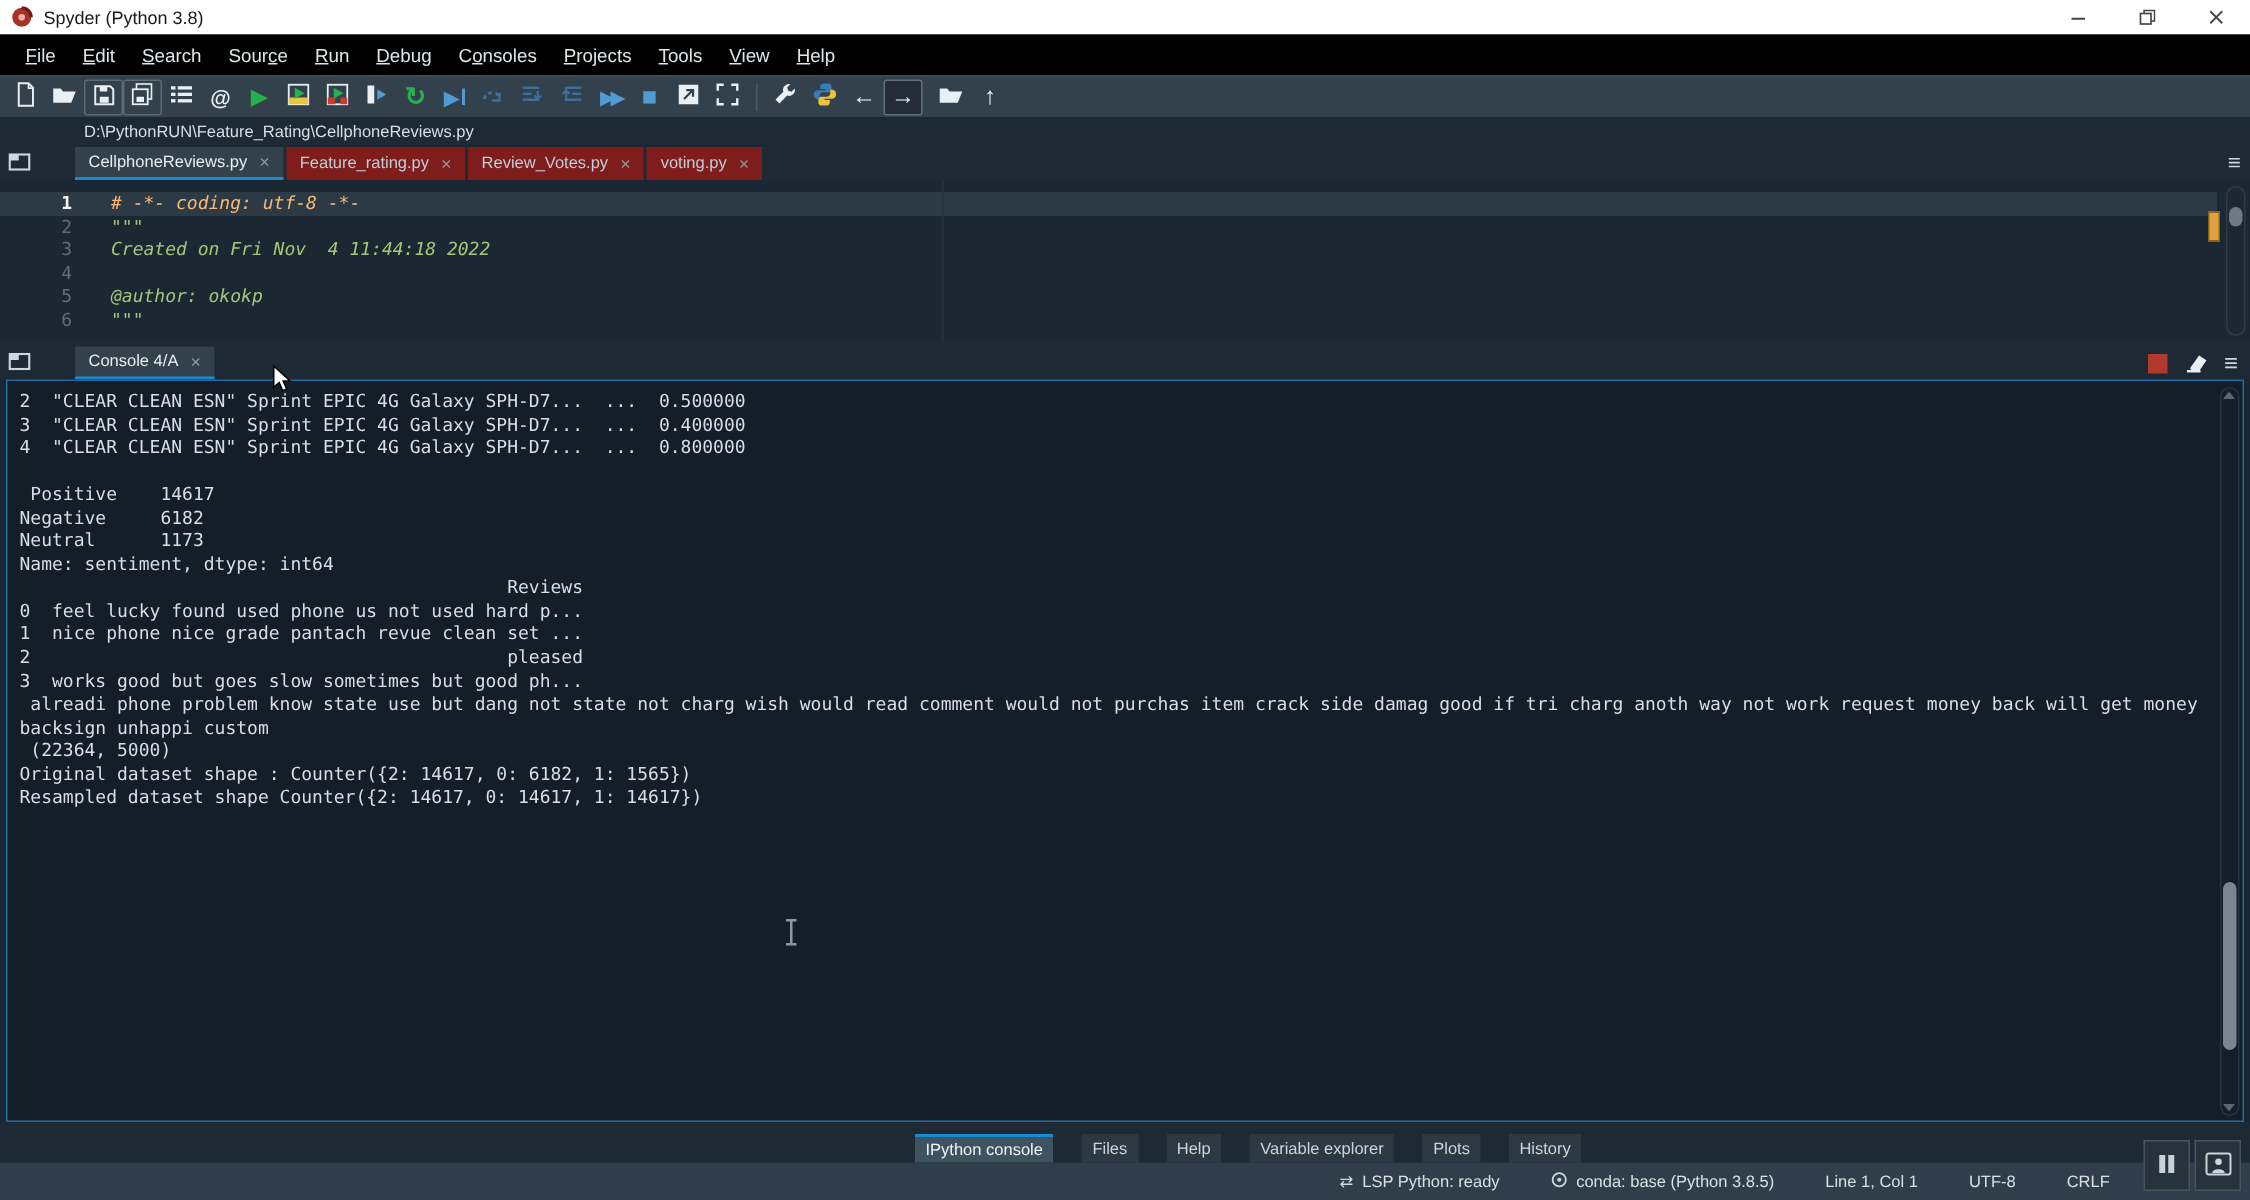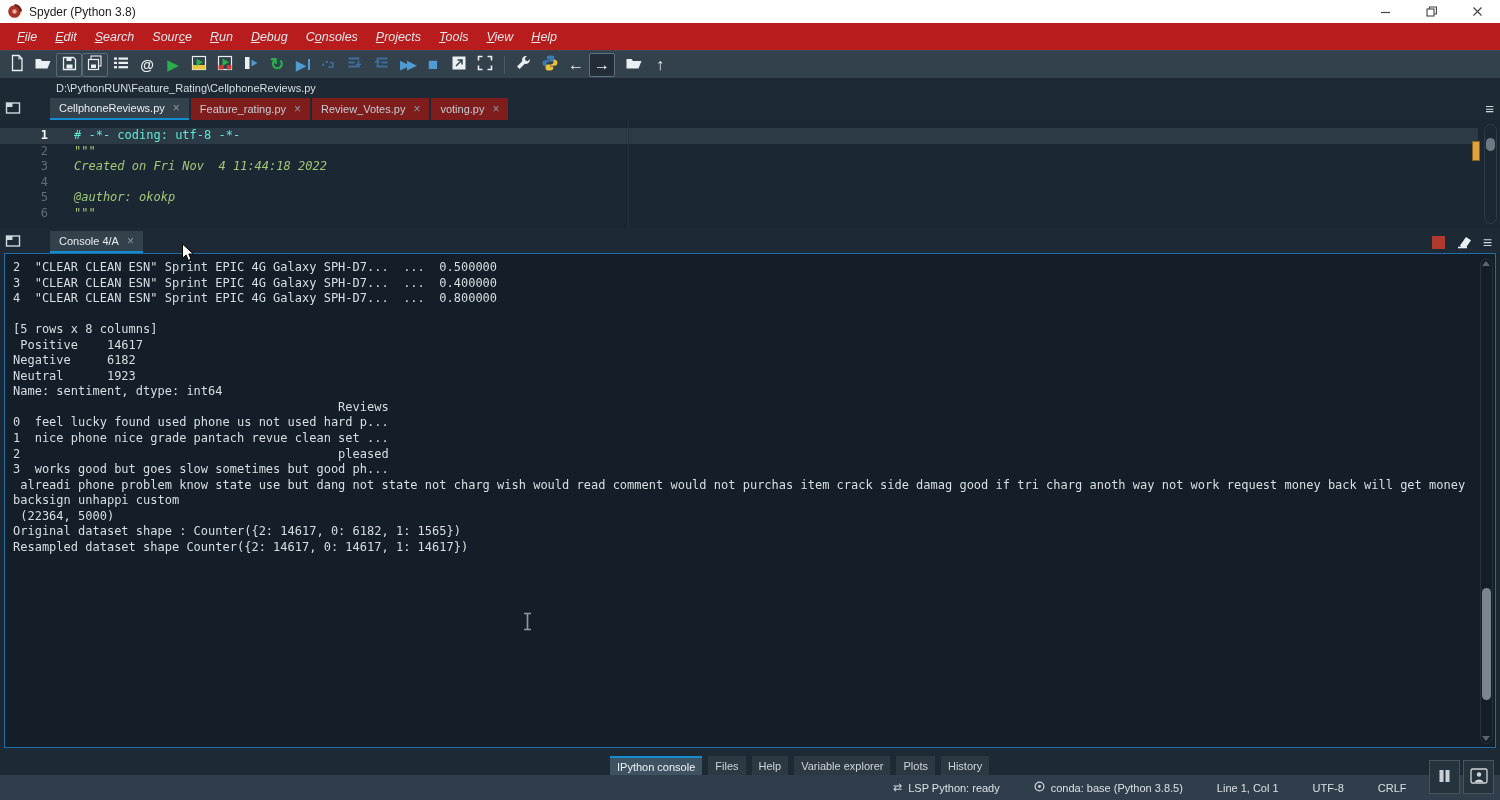"File" .menubar { background: #b91c1c -> #000000; font-style: italic -> none }
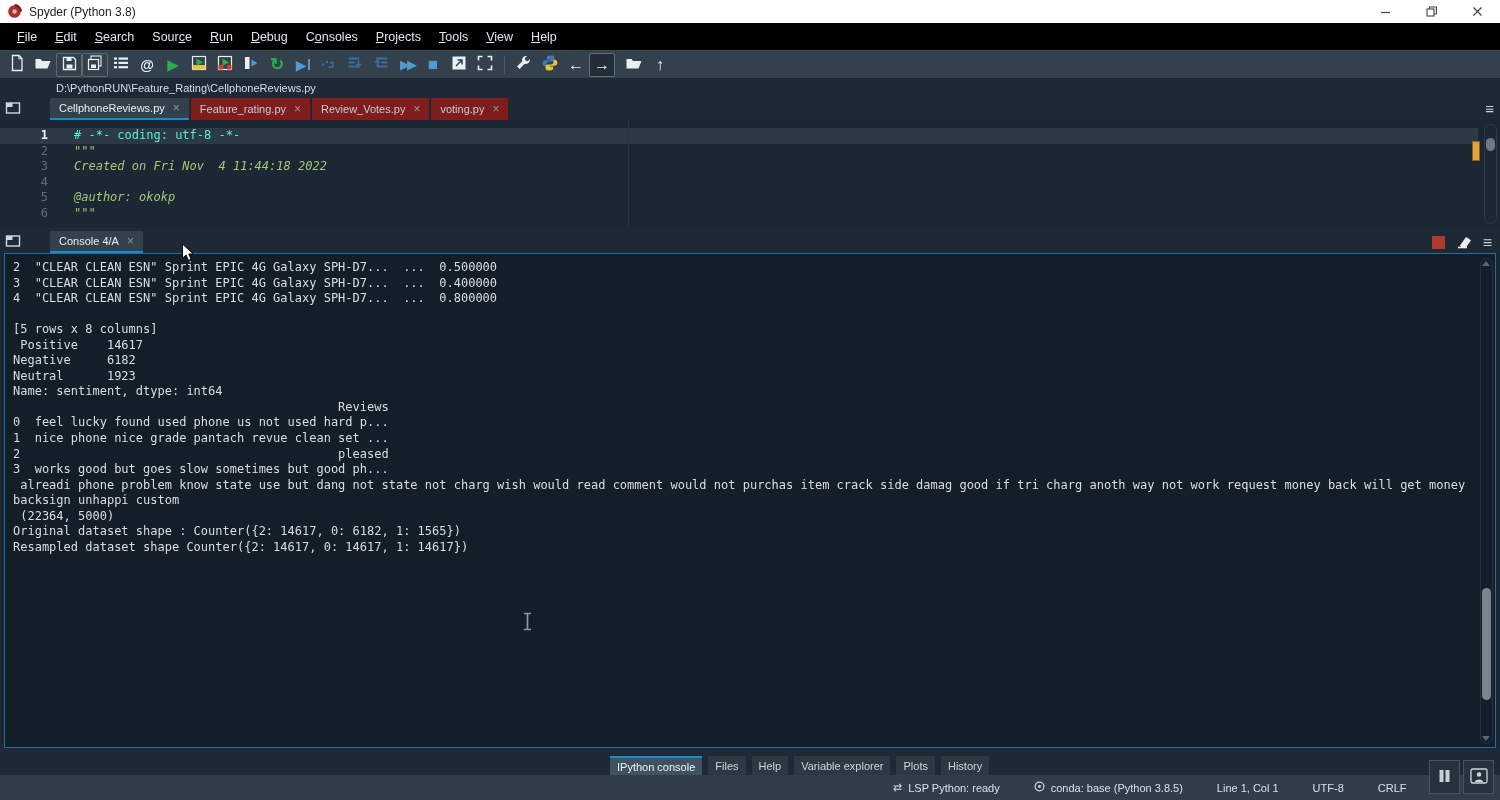"# -*- coding: utf-8 -*-" .comment { color: #5eead4 -> #fdba74; font-style: none -> italic }
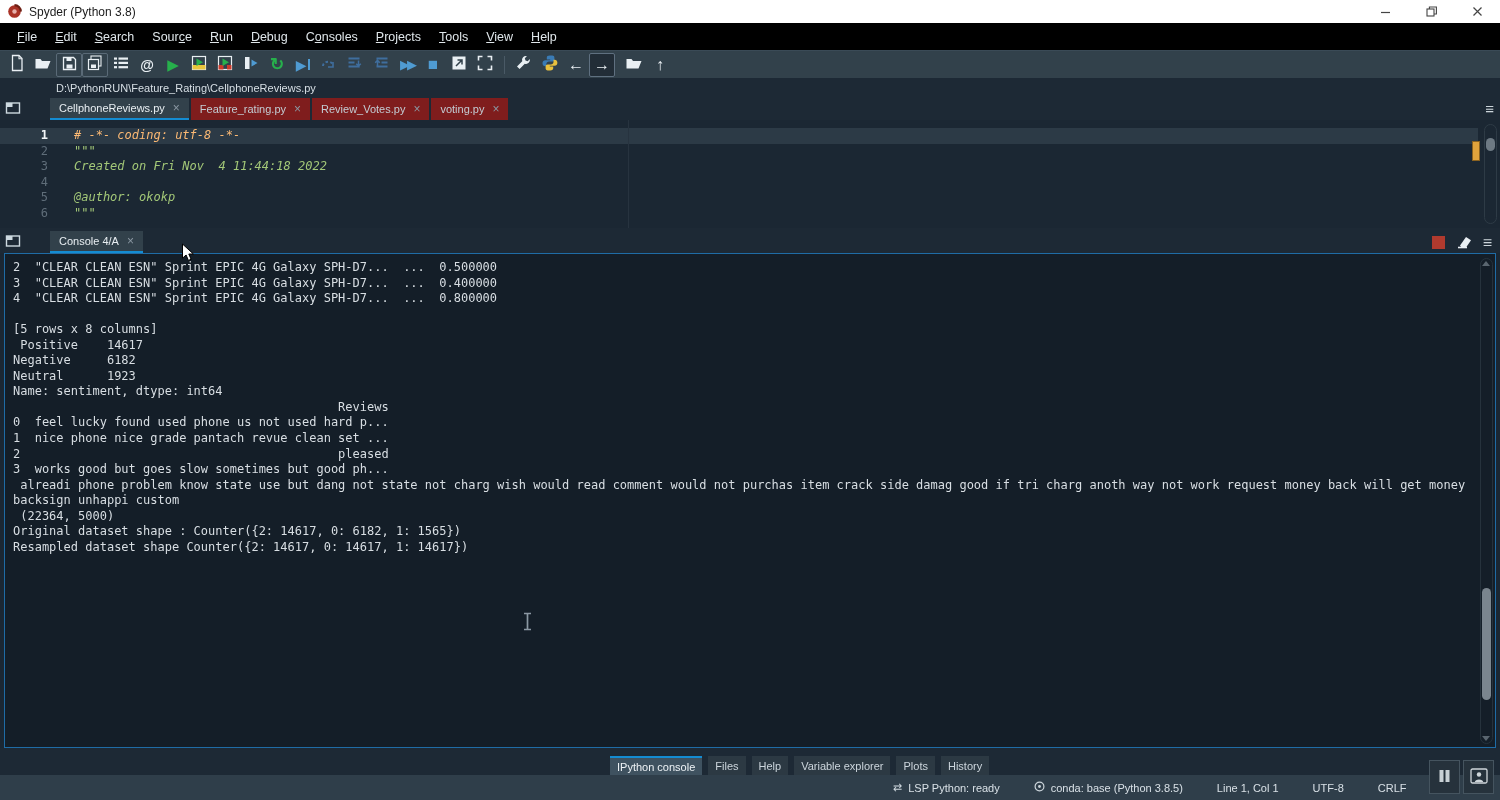"[5 rows x 8 columns]" div.c-line { html: <div>[5 rows x 8 columns]</div> -> none }
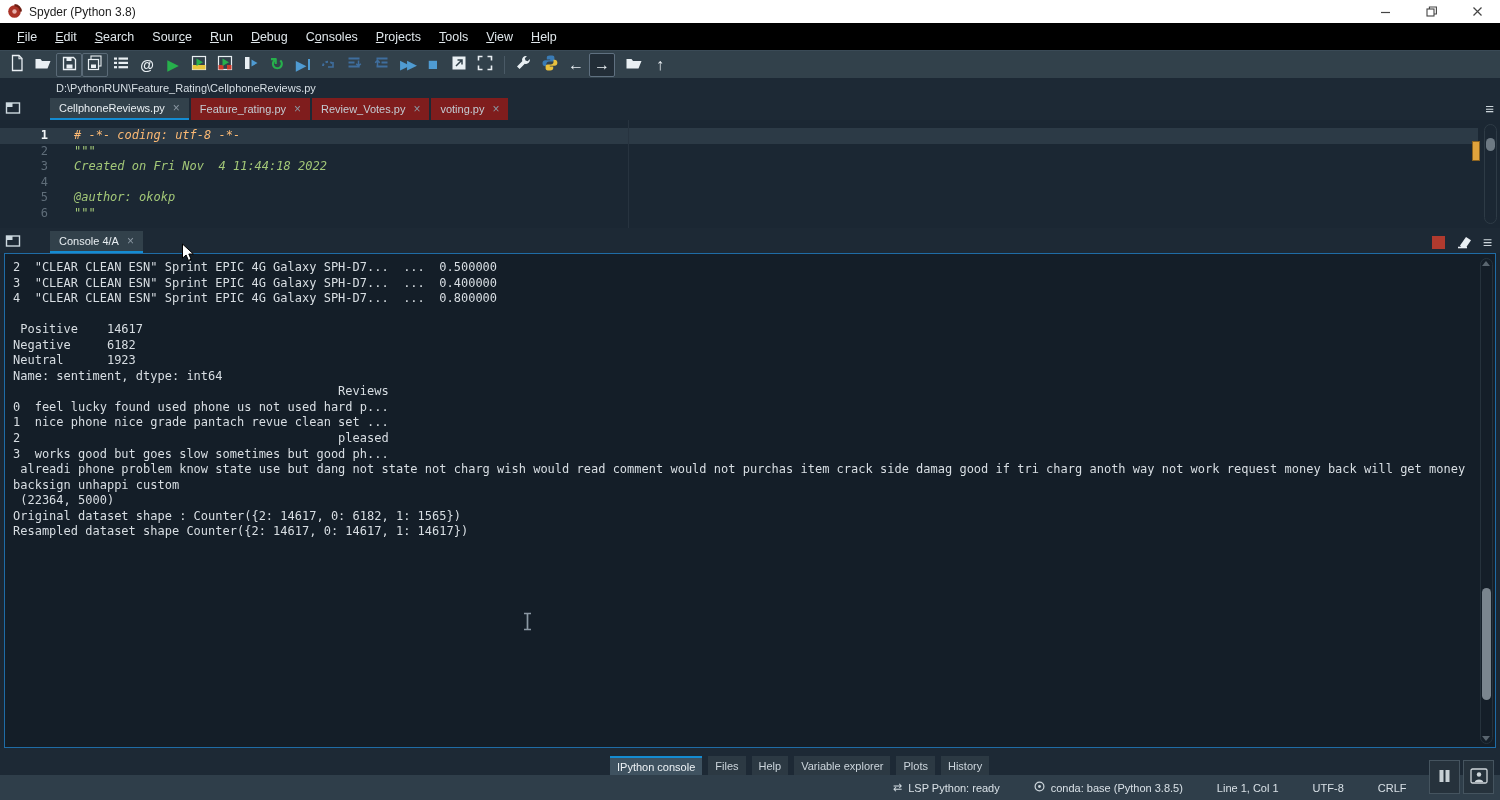"Neutral 1923" div.c-line { text: 1923 -> 1173 }
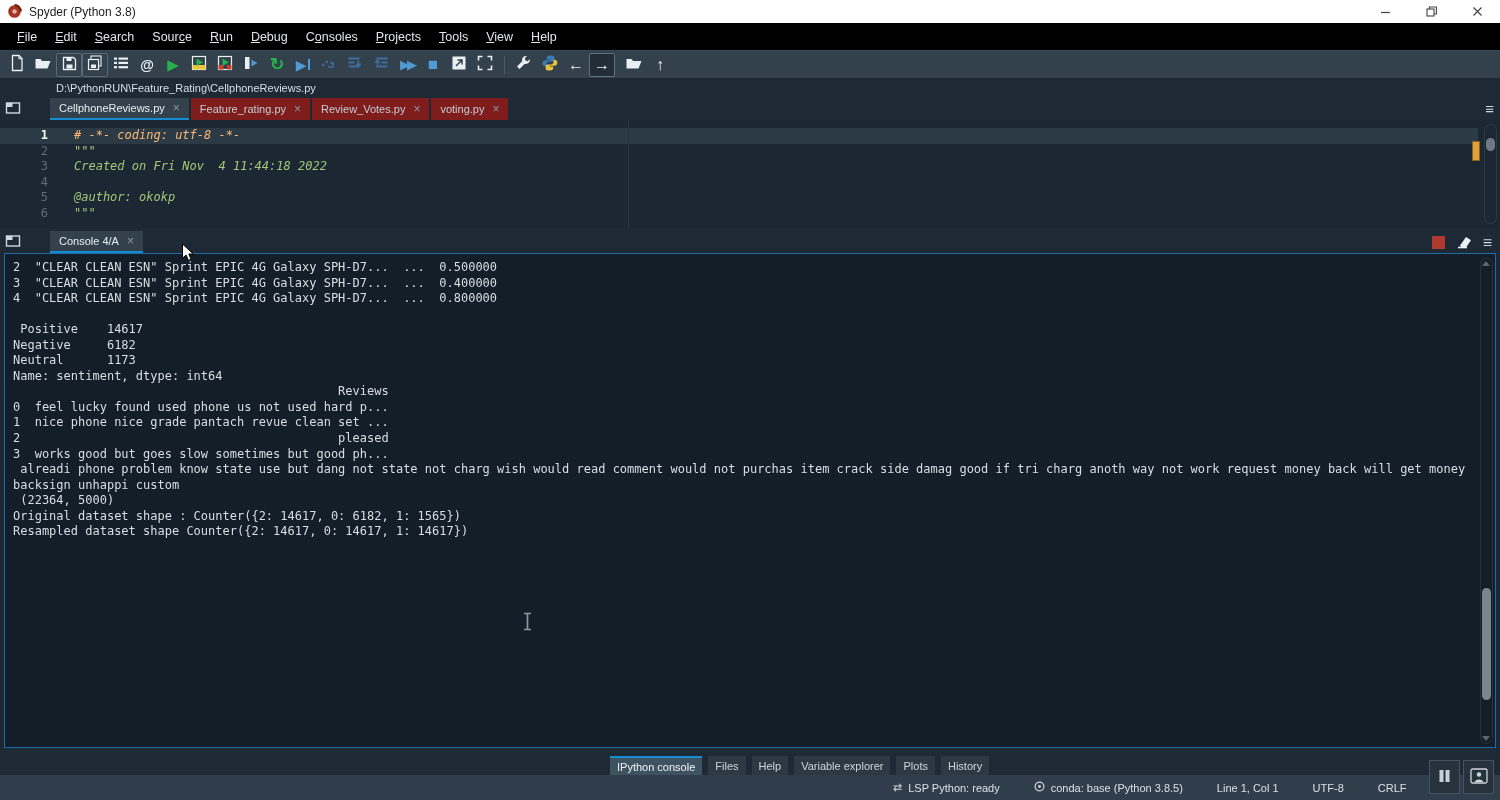"IPython console" .docktabs { gap: 6px -> 19px }
